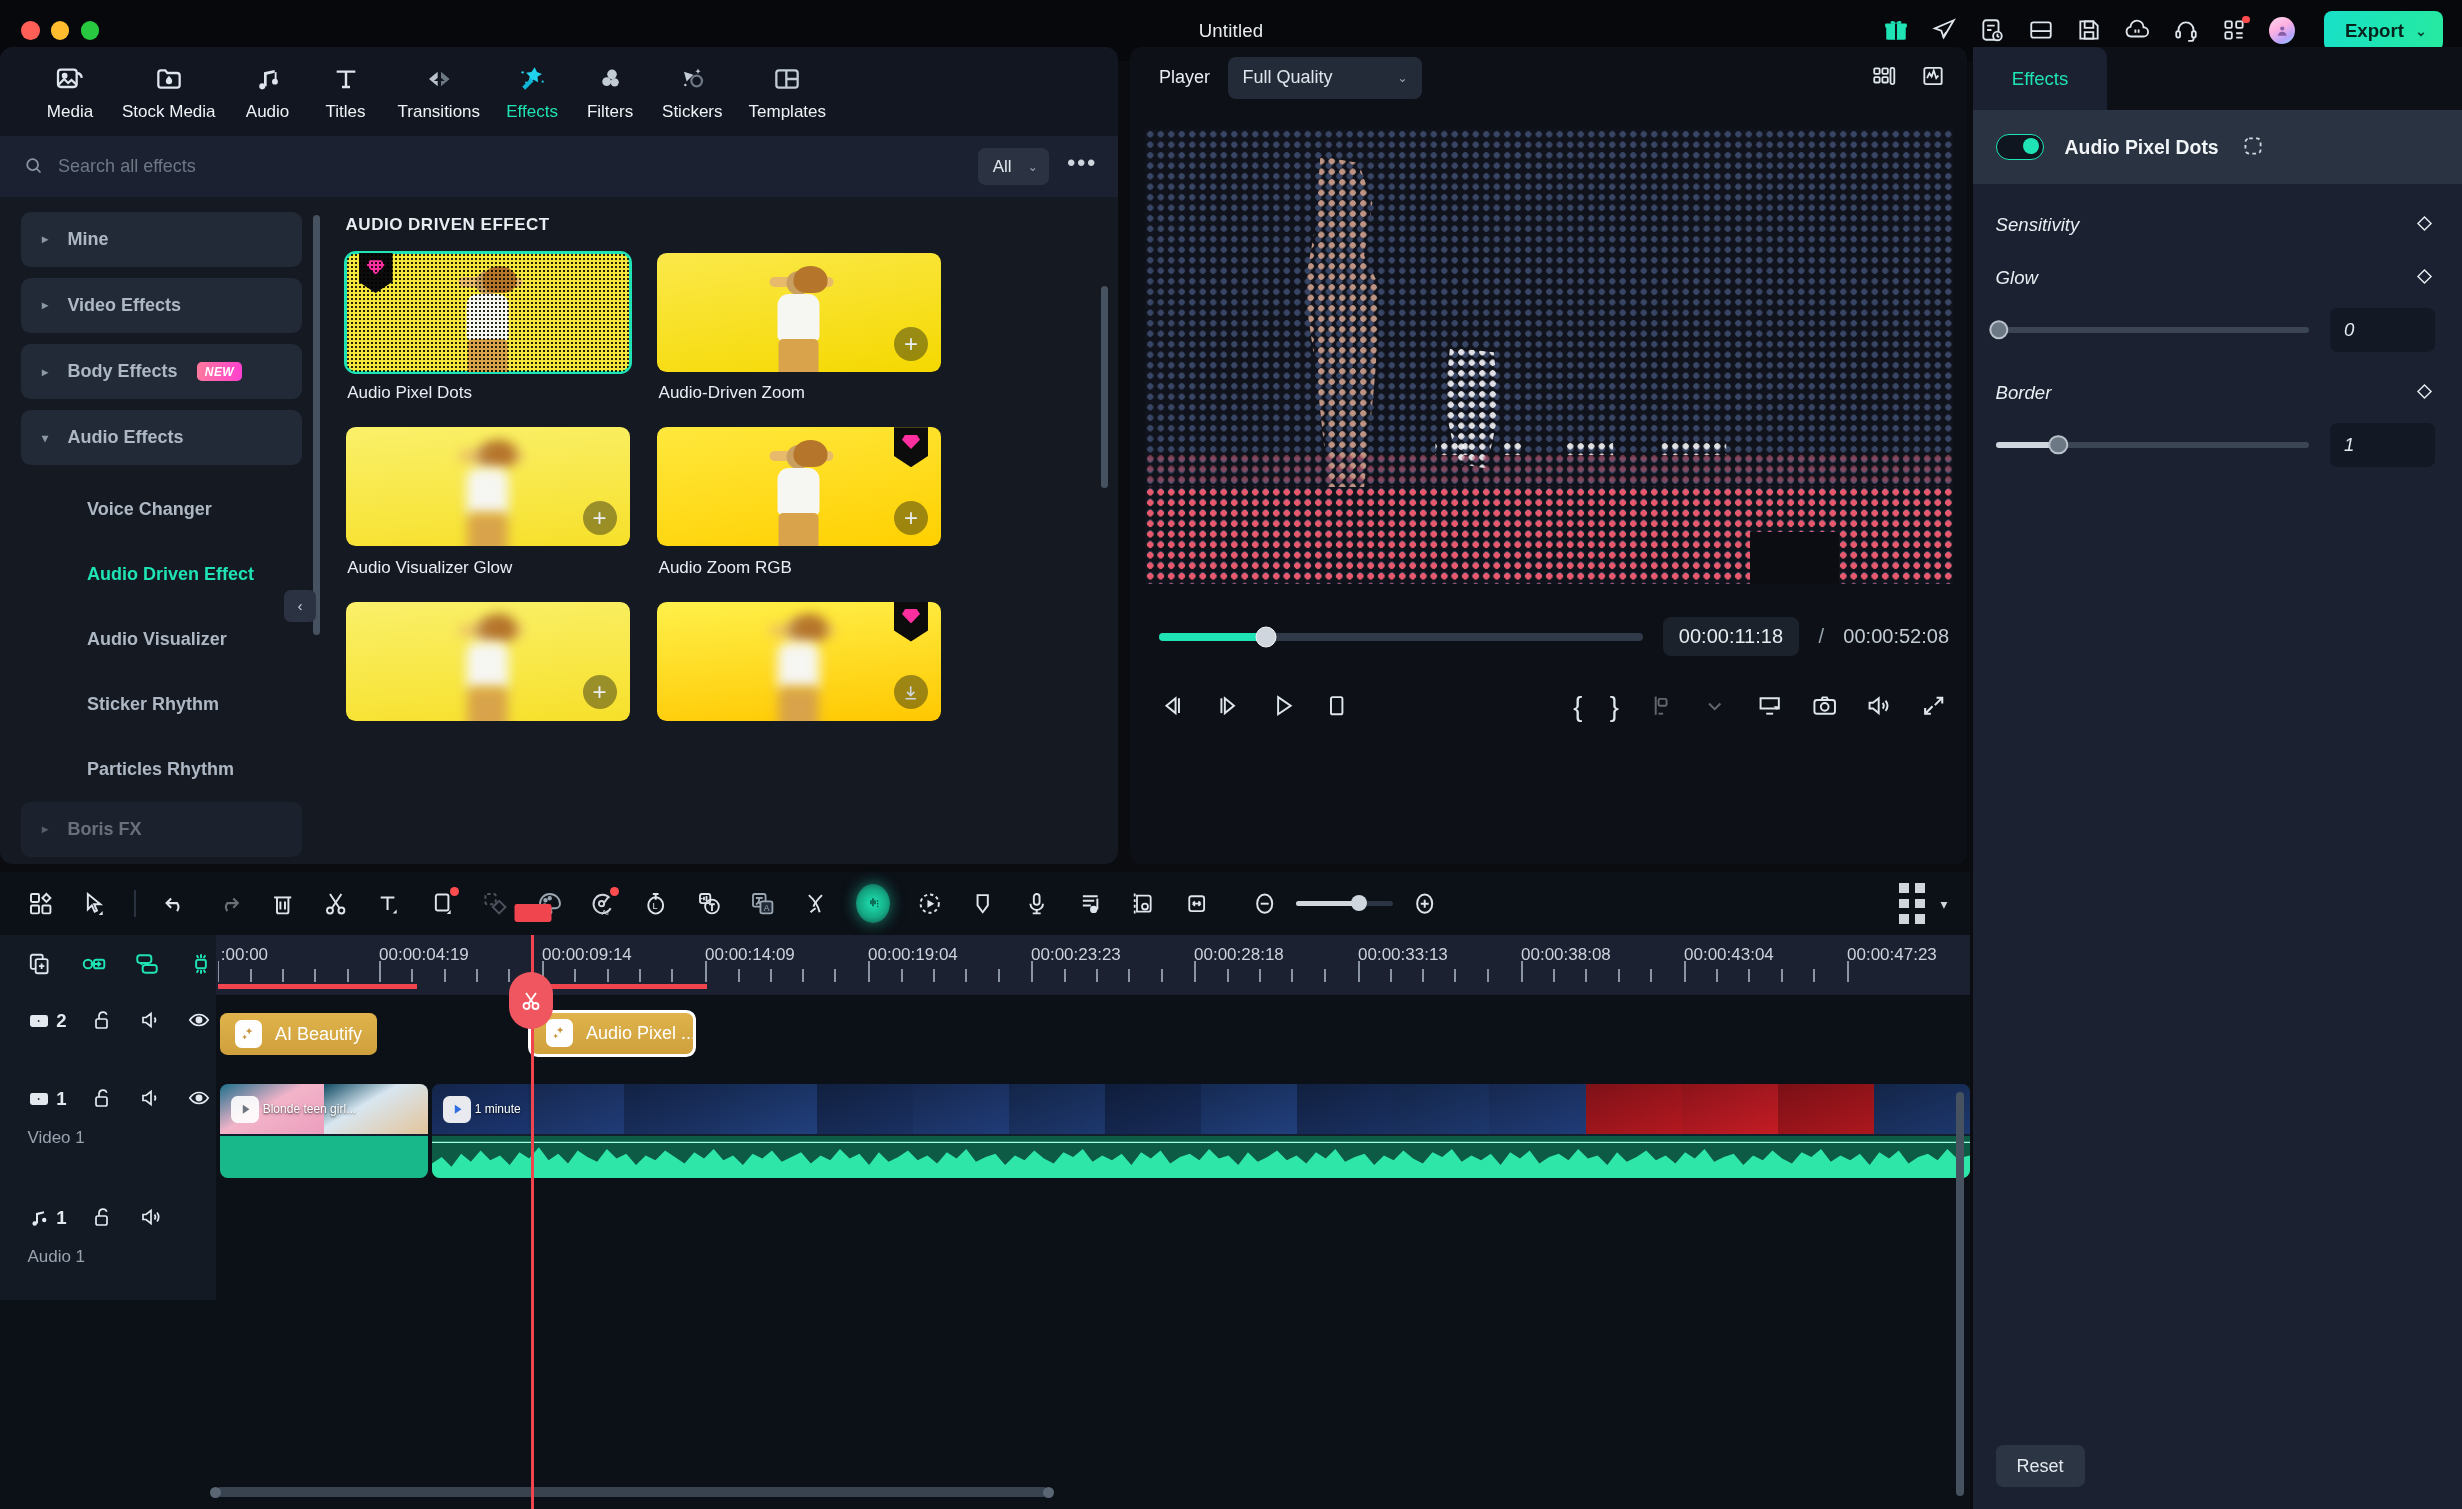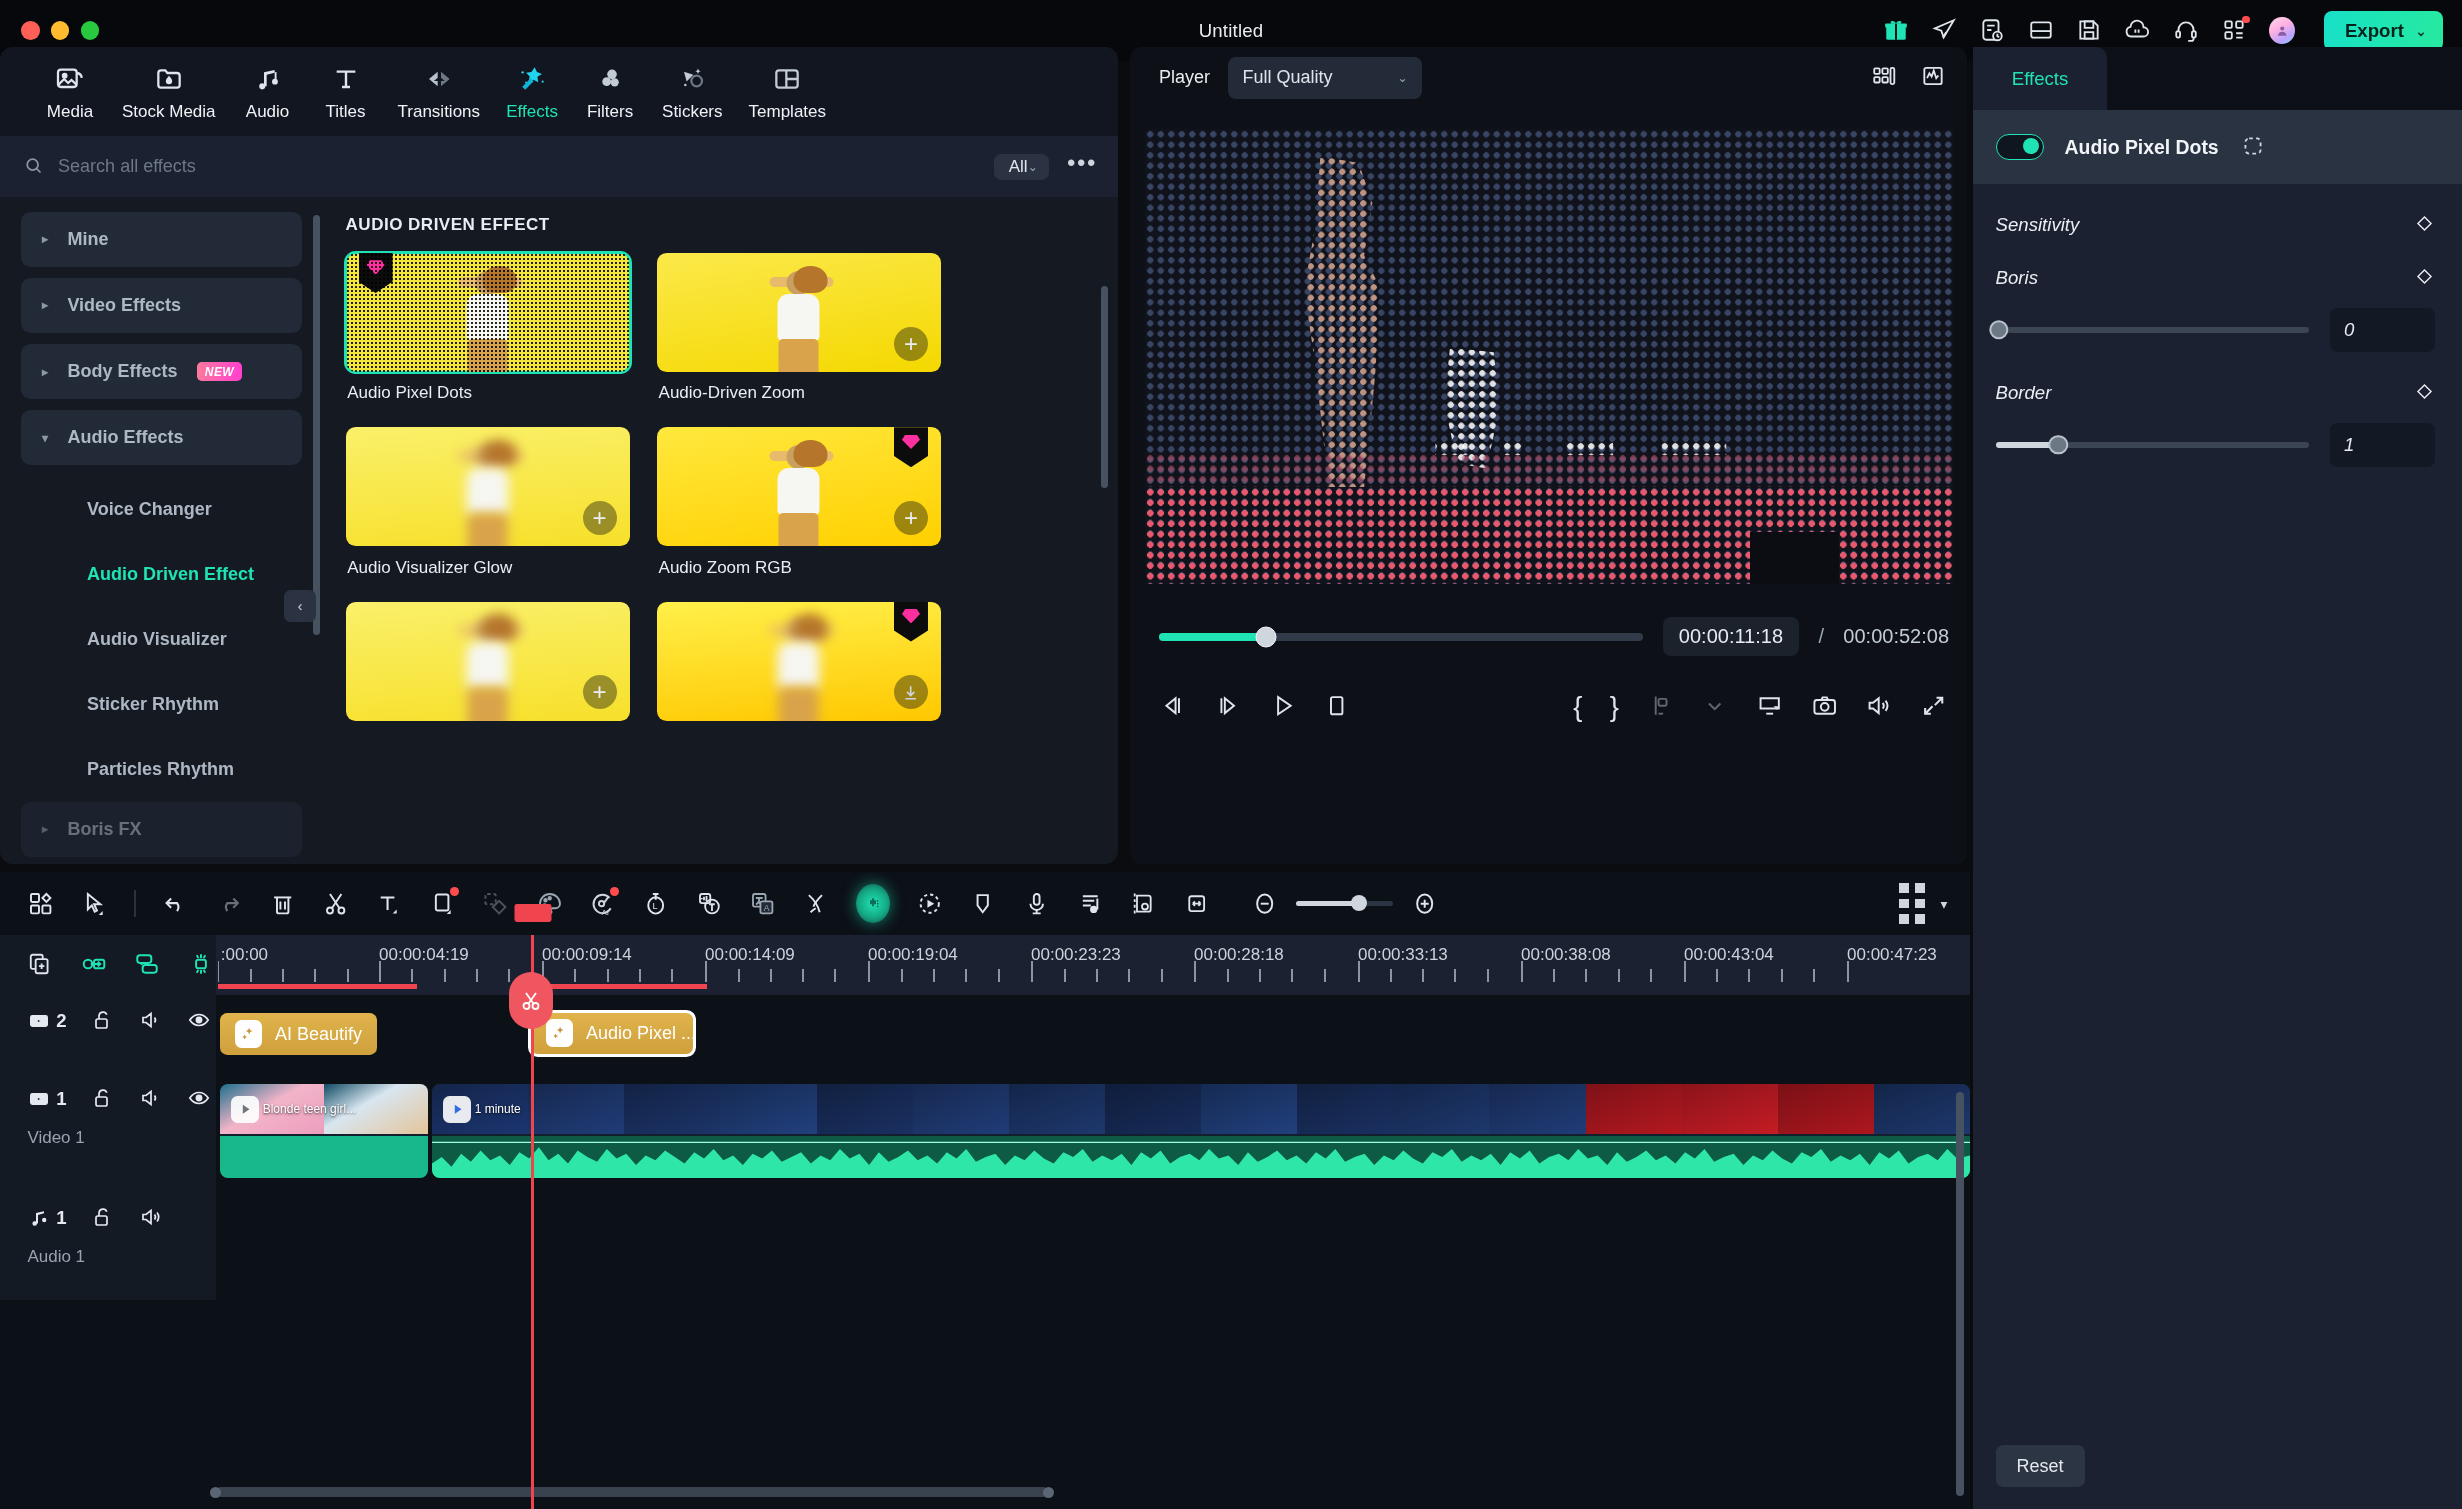"All" .all-sel { gap: none -> 16px; height: 26px -> 37px }
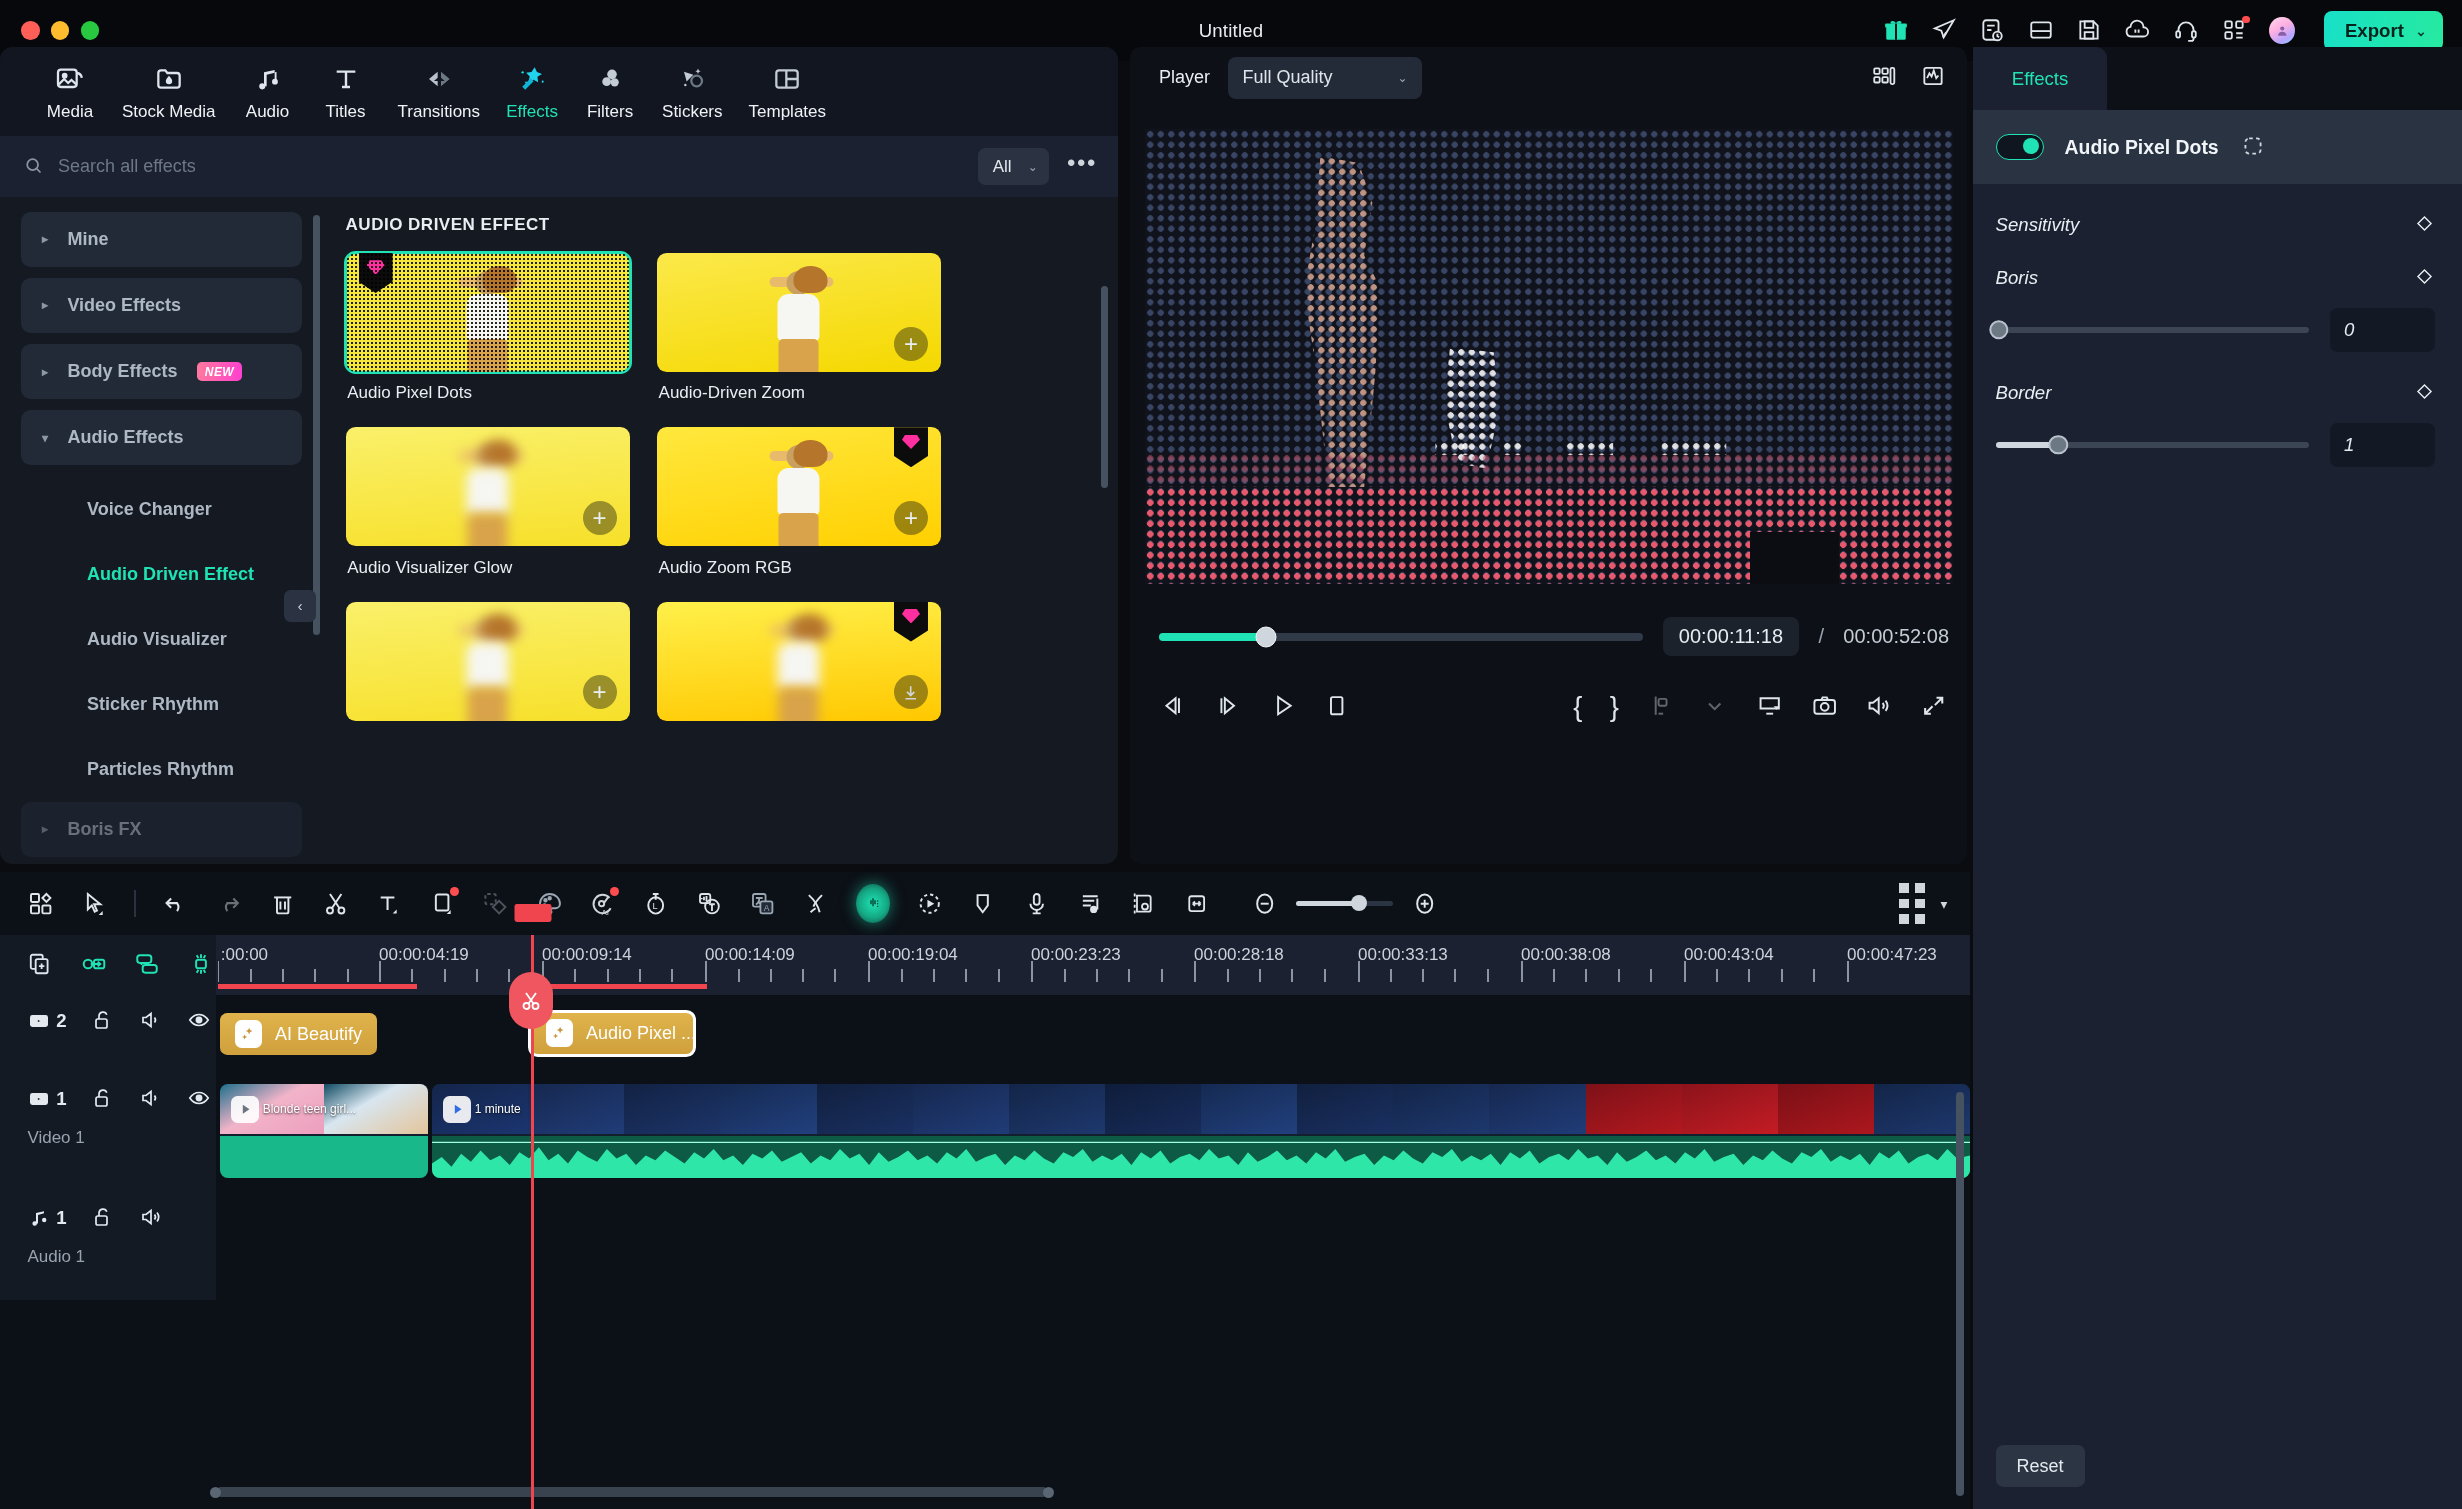"Boris" span.prop-label { text: Boris -> Glow }
